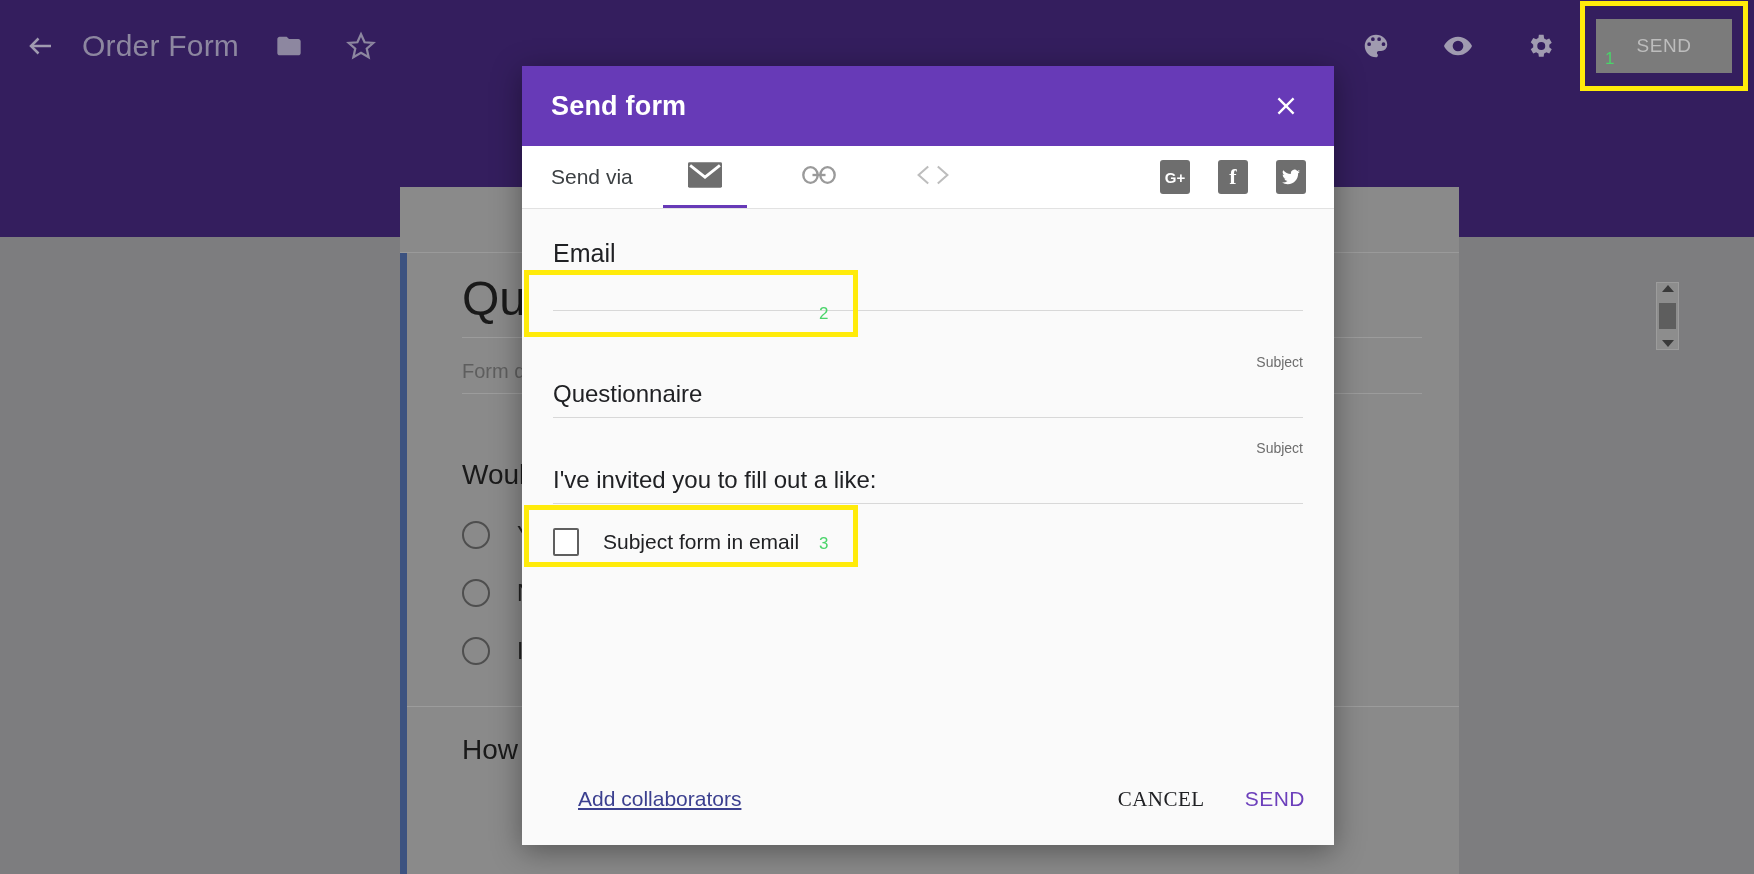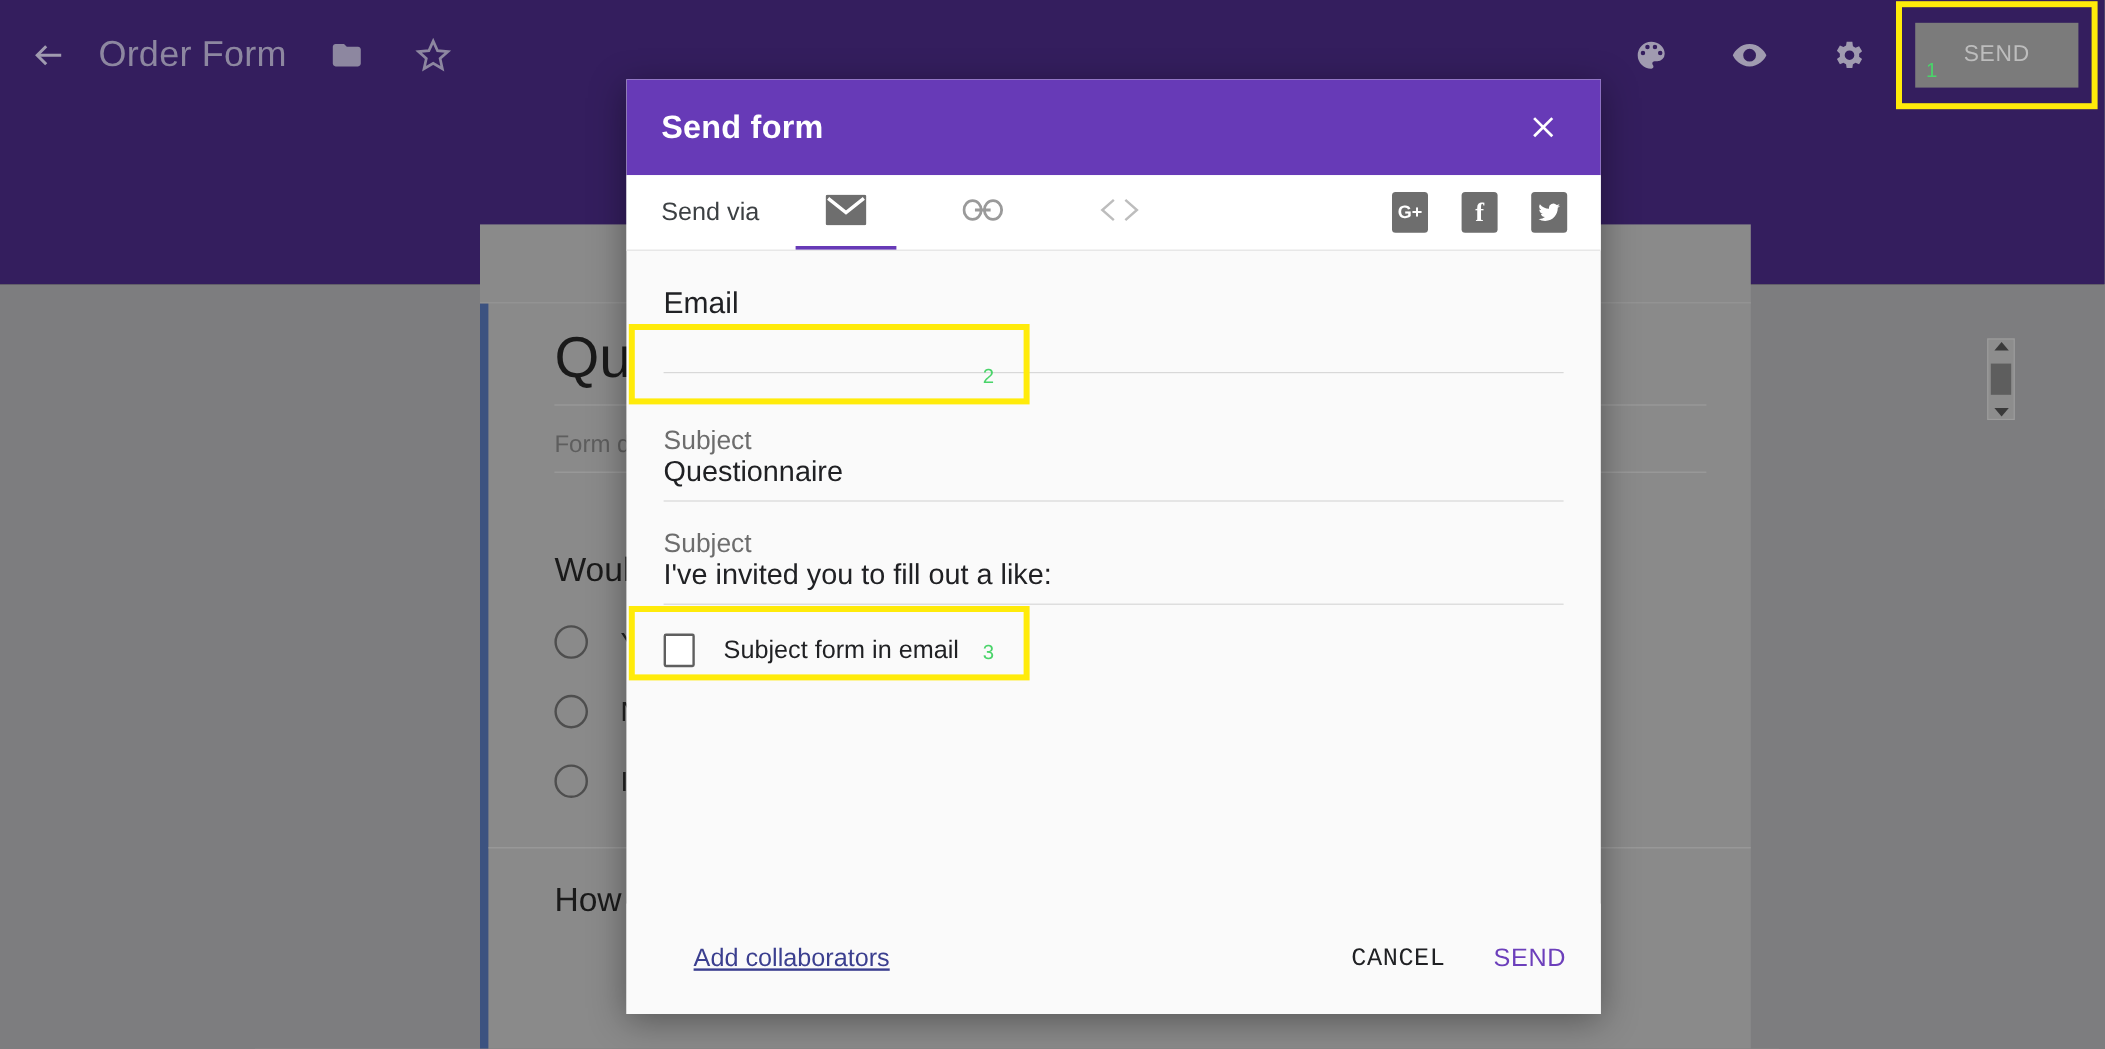"Order Form" #root { background: #404040 -> #0ea5e9 }
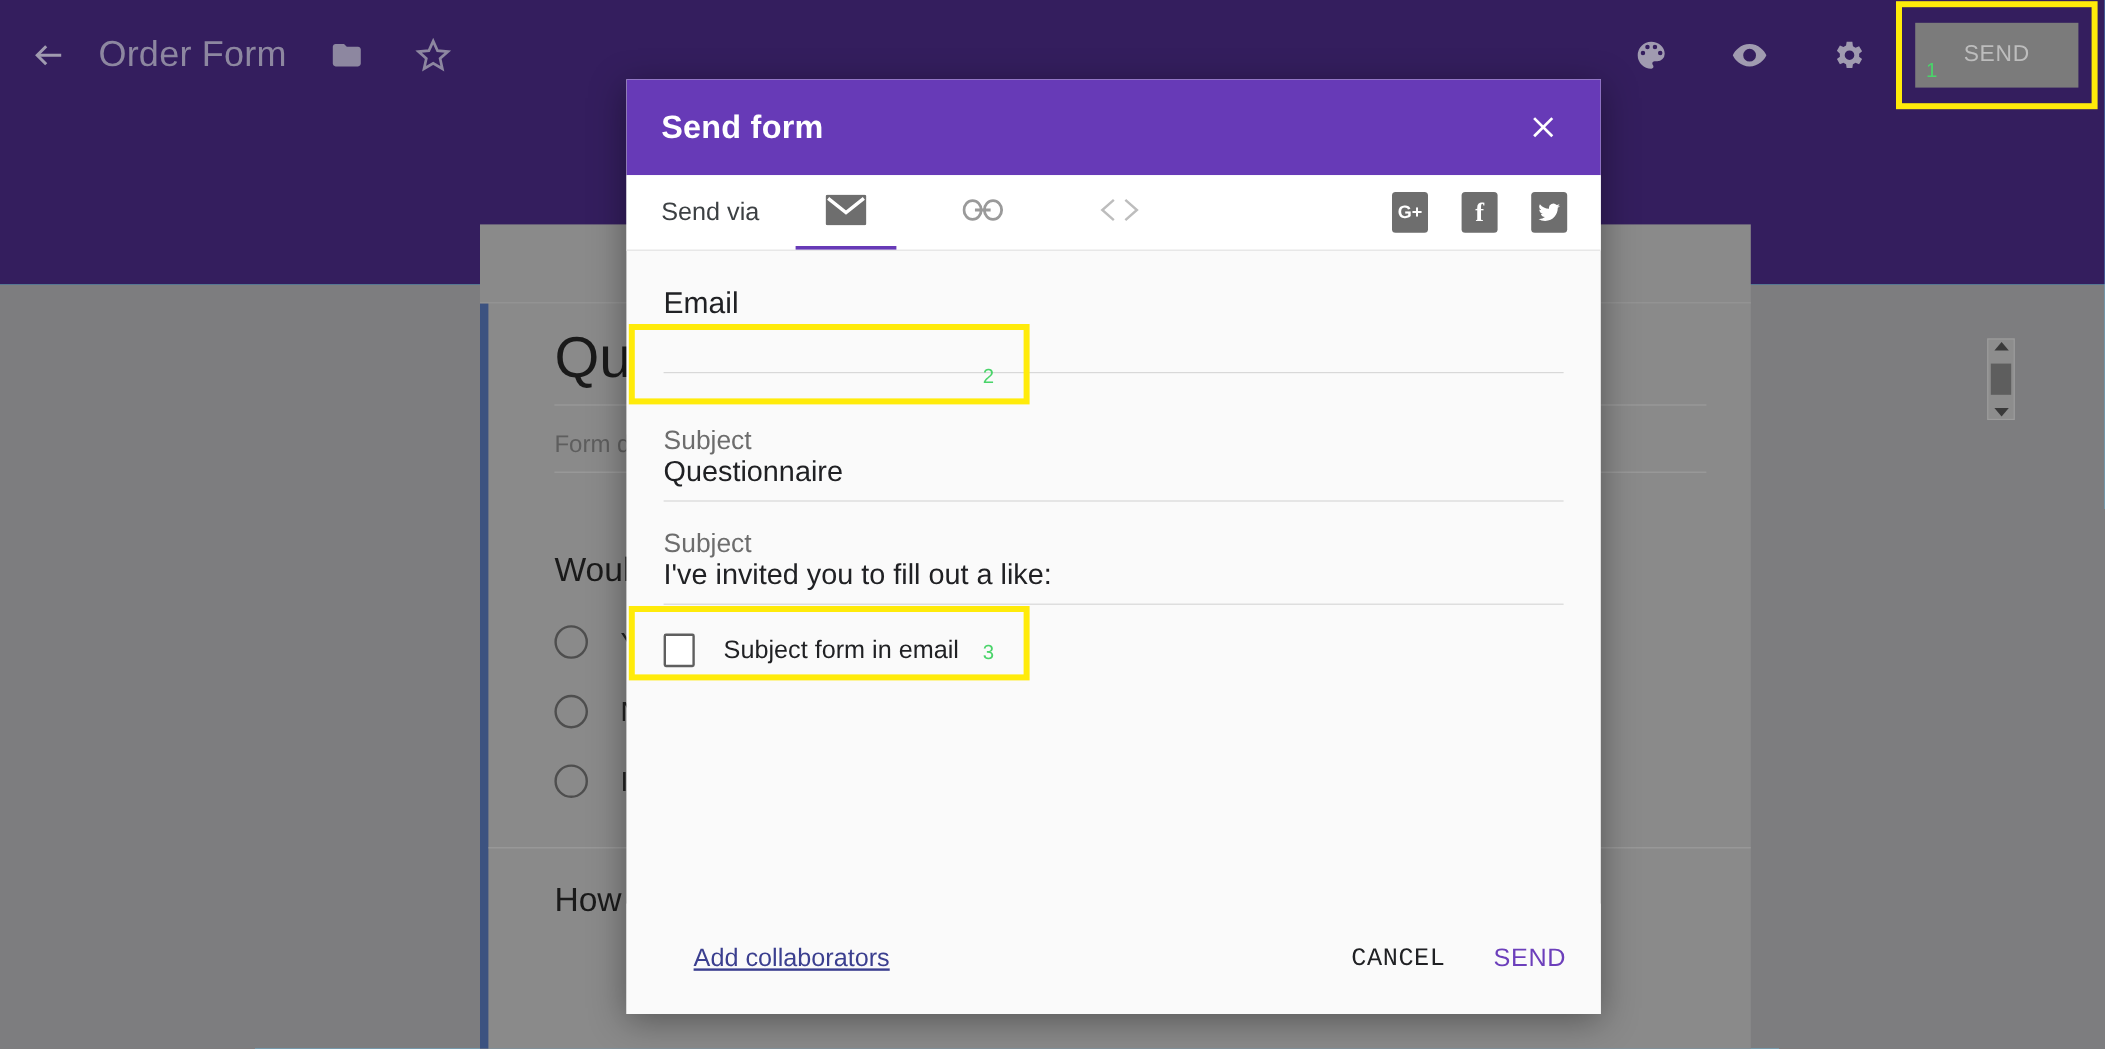"Subject" .field-label { font-size: 22px -> 14px; text-align: none -> right }
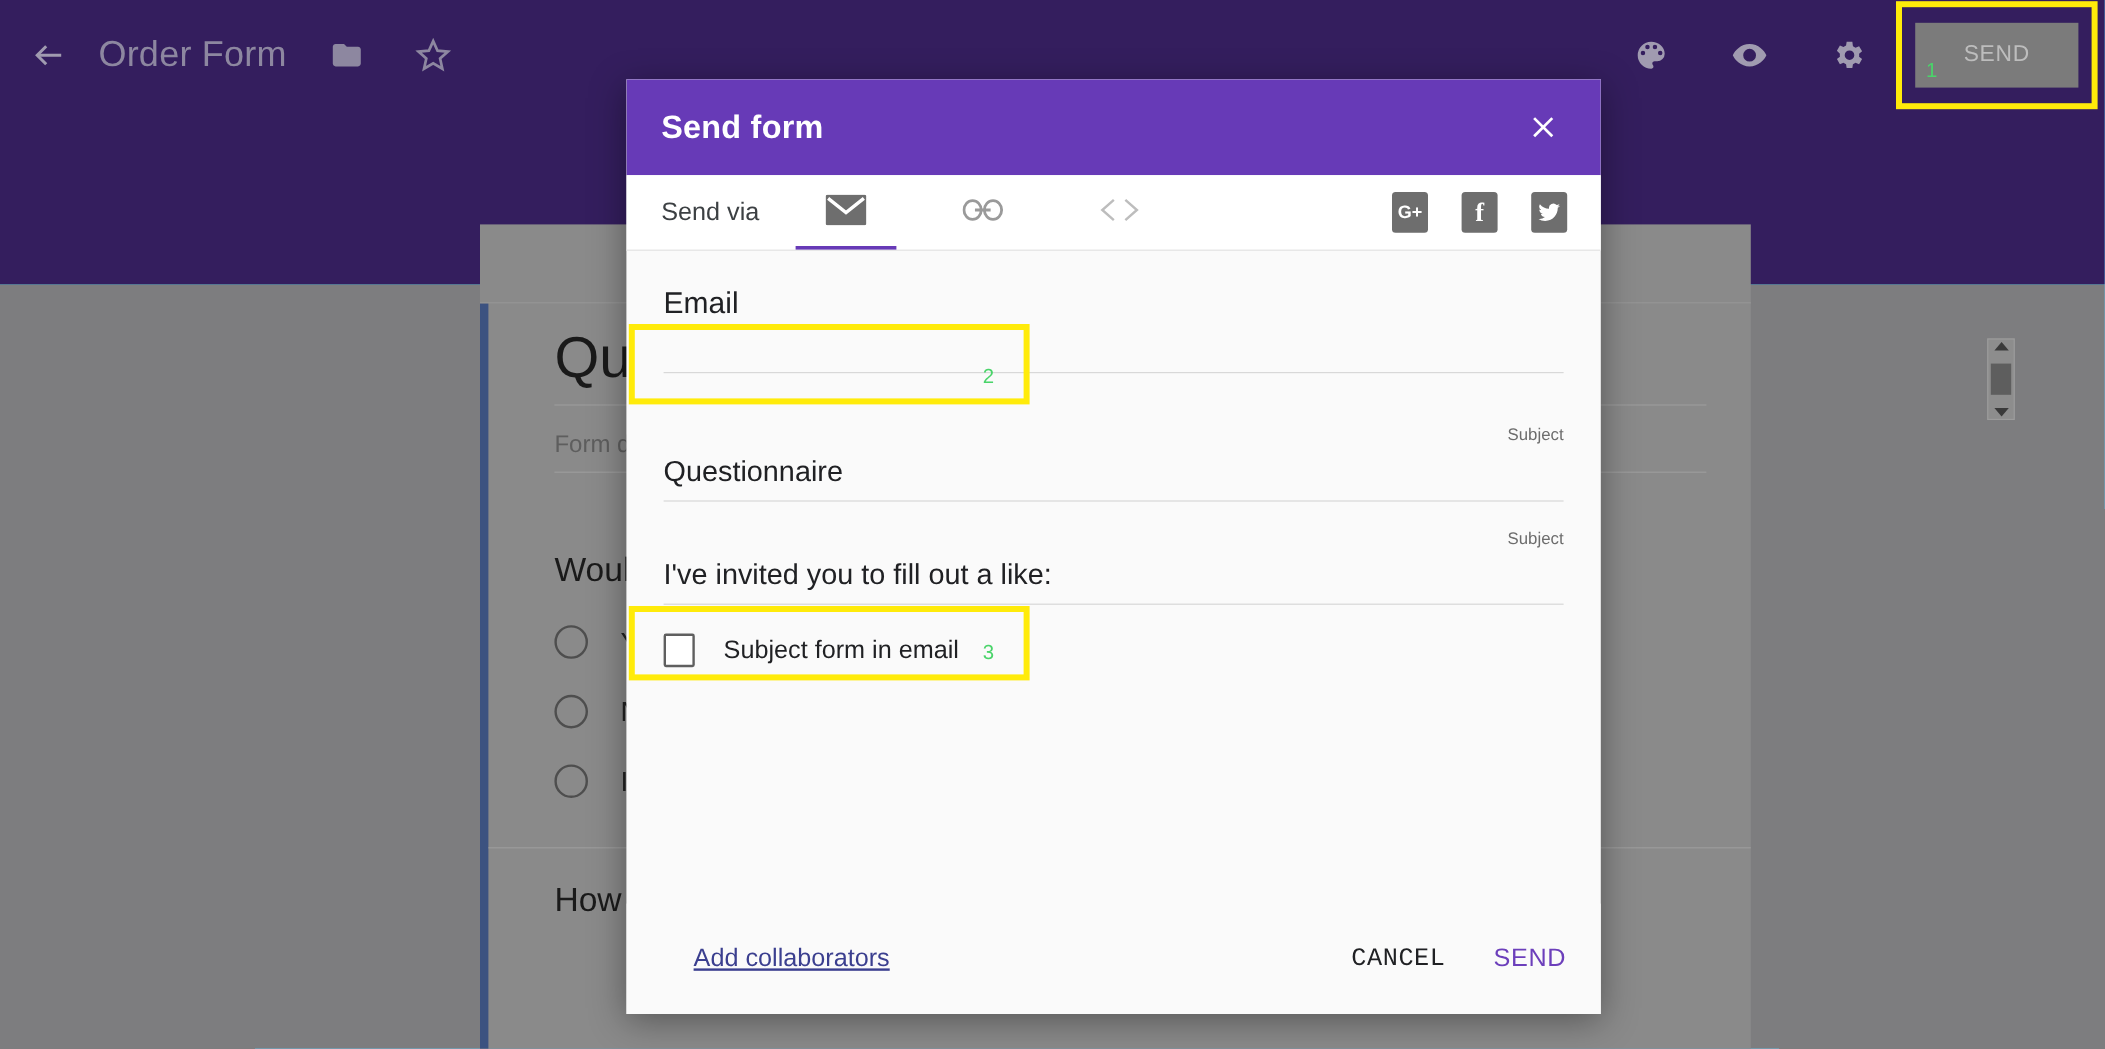"CANCEL" .btn-cancel { font-family: Liberation Mono, monospace -> Liberation Serif, serif }
